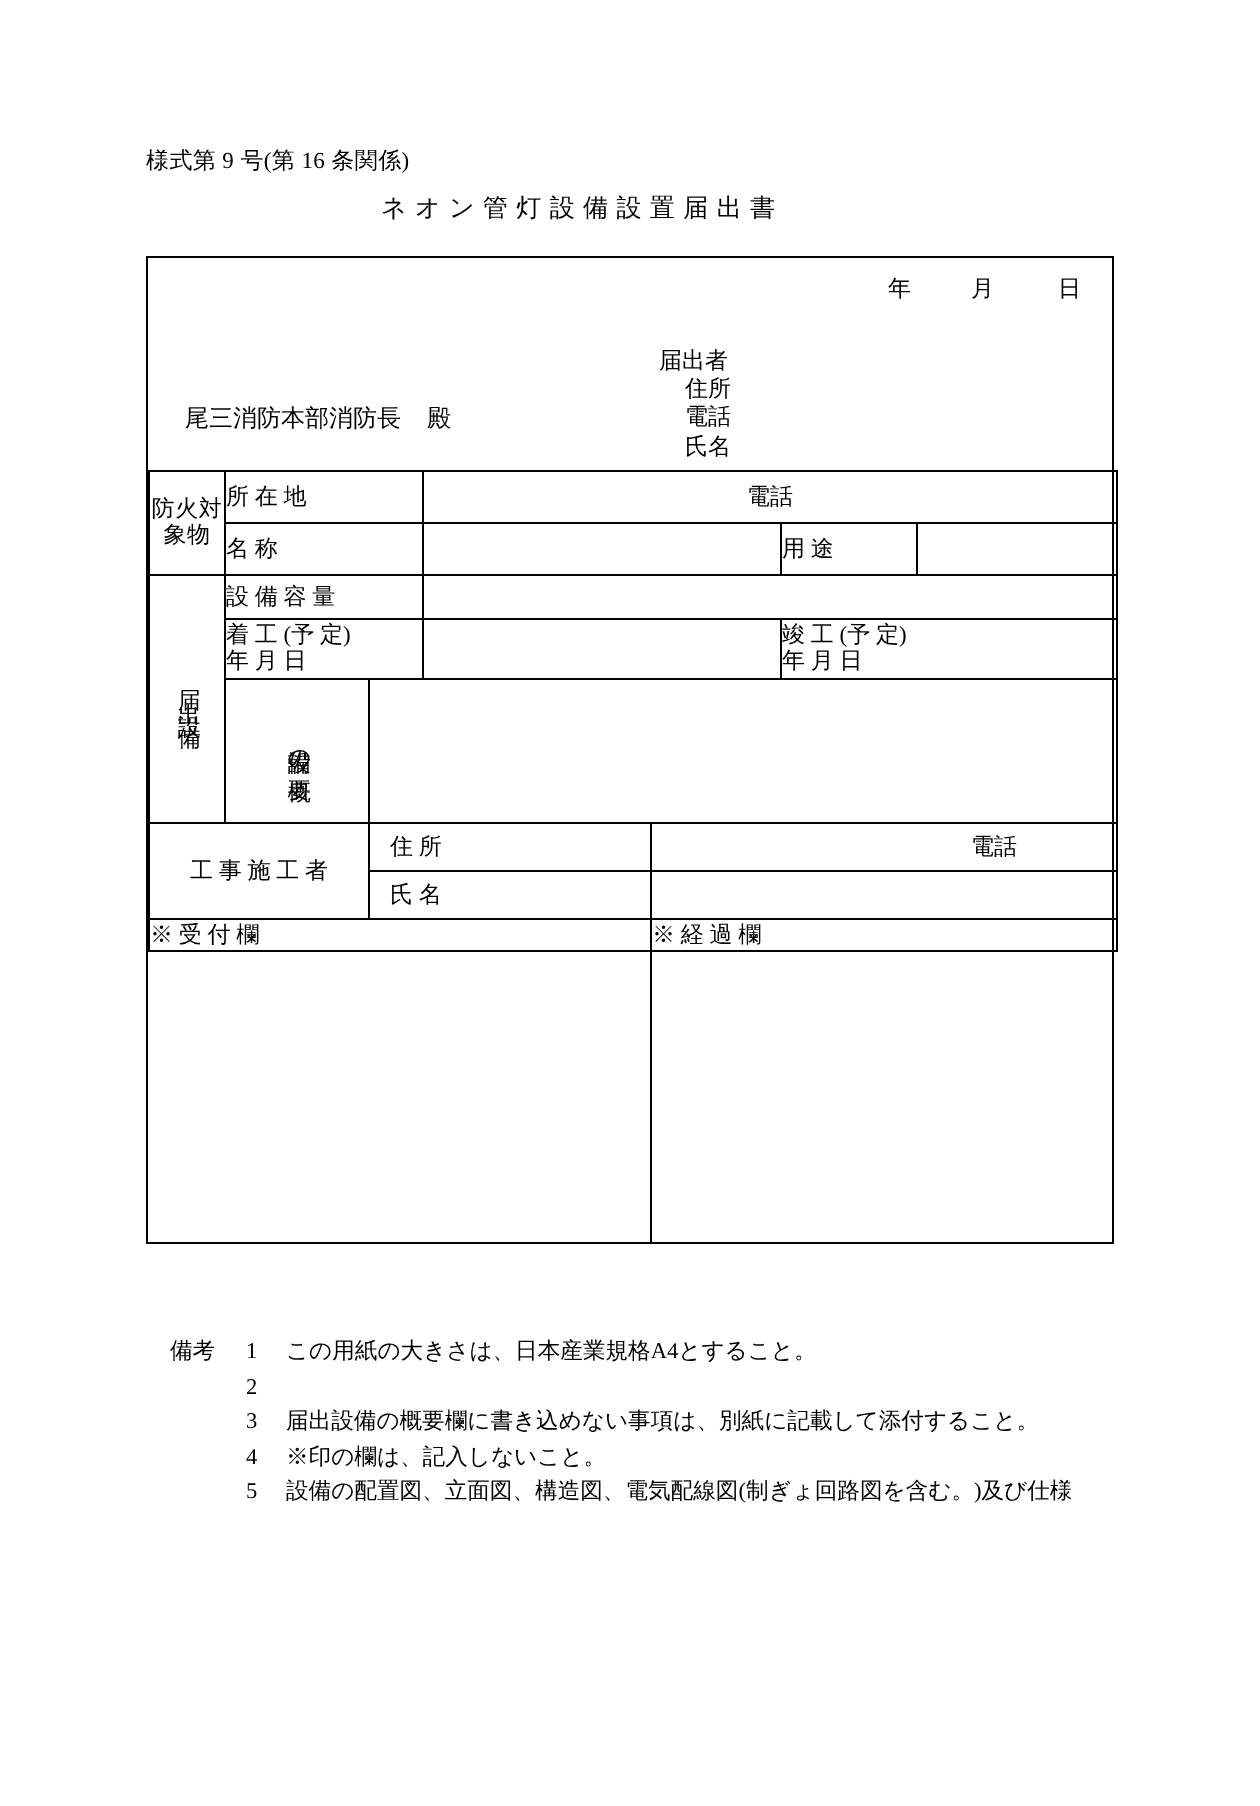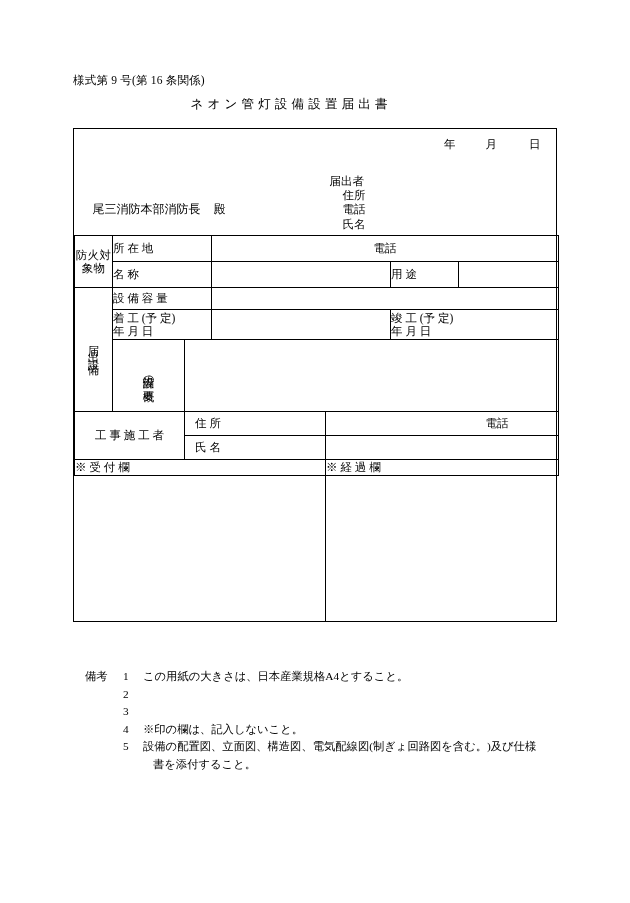"届出設備の概要欄に書き込めない事項は、別紙に記載して添付すること。" div.rm-body { html: none -> <div>届出設備の概要欄に書き込めない事項は、別紙に記載して添付すること。</div> }
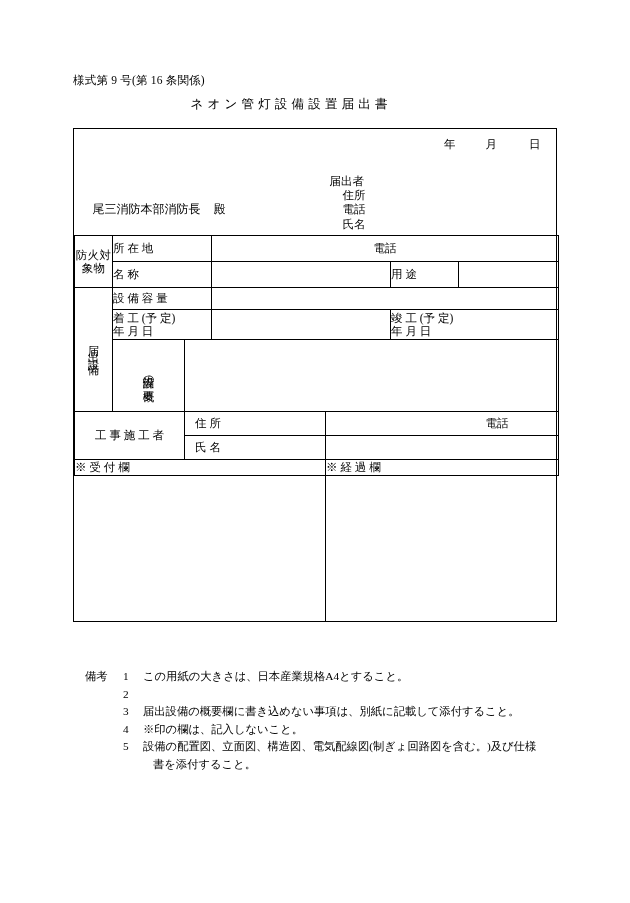"書を添付すること。" div.rm-cont { html: <div>書を添付すること。</div> -> none }
